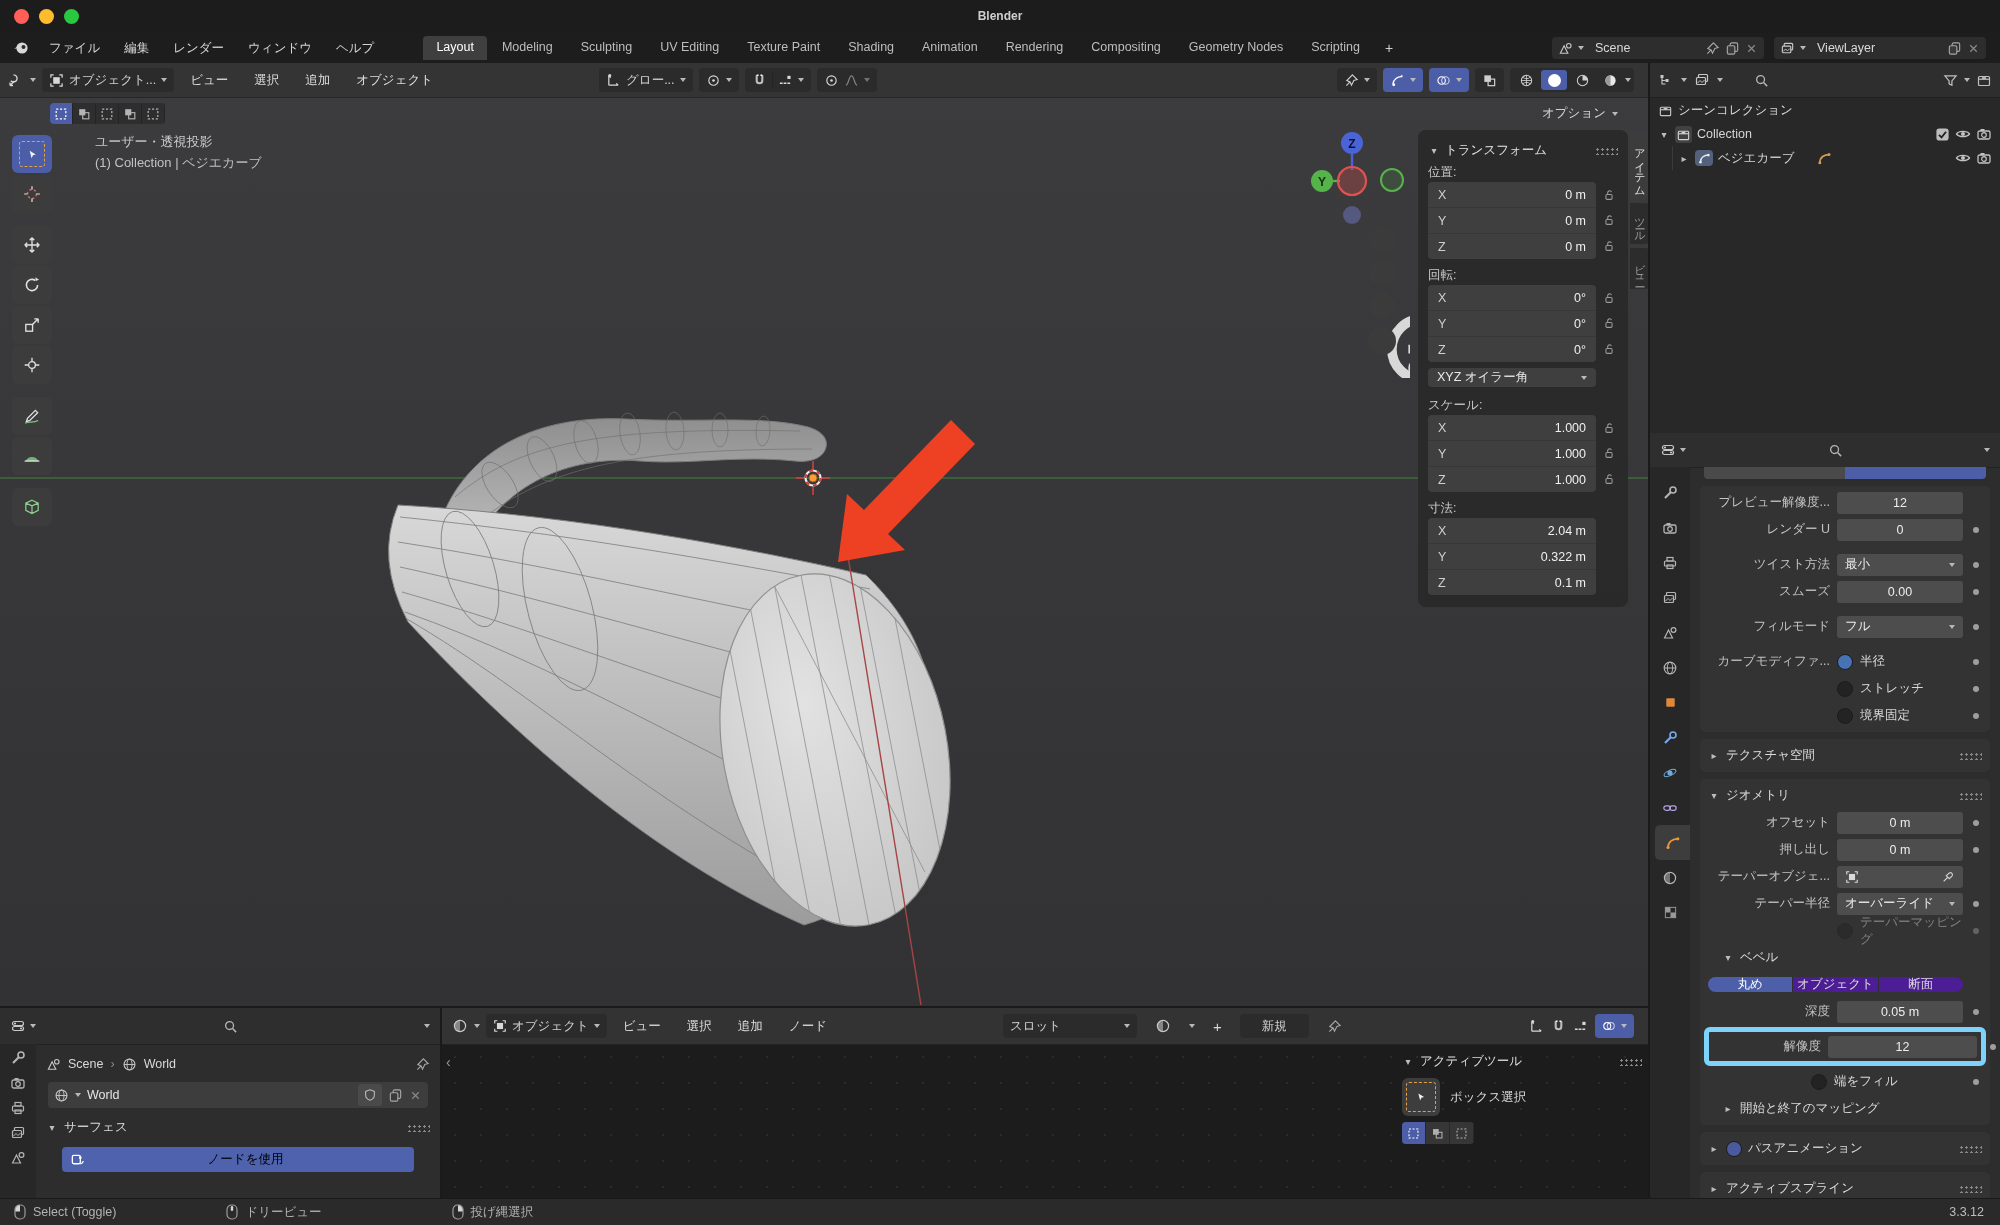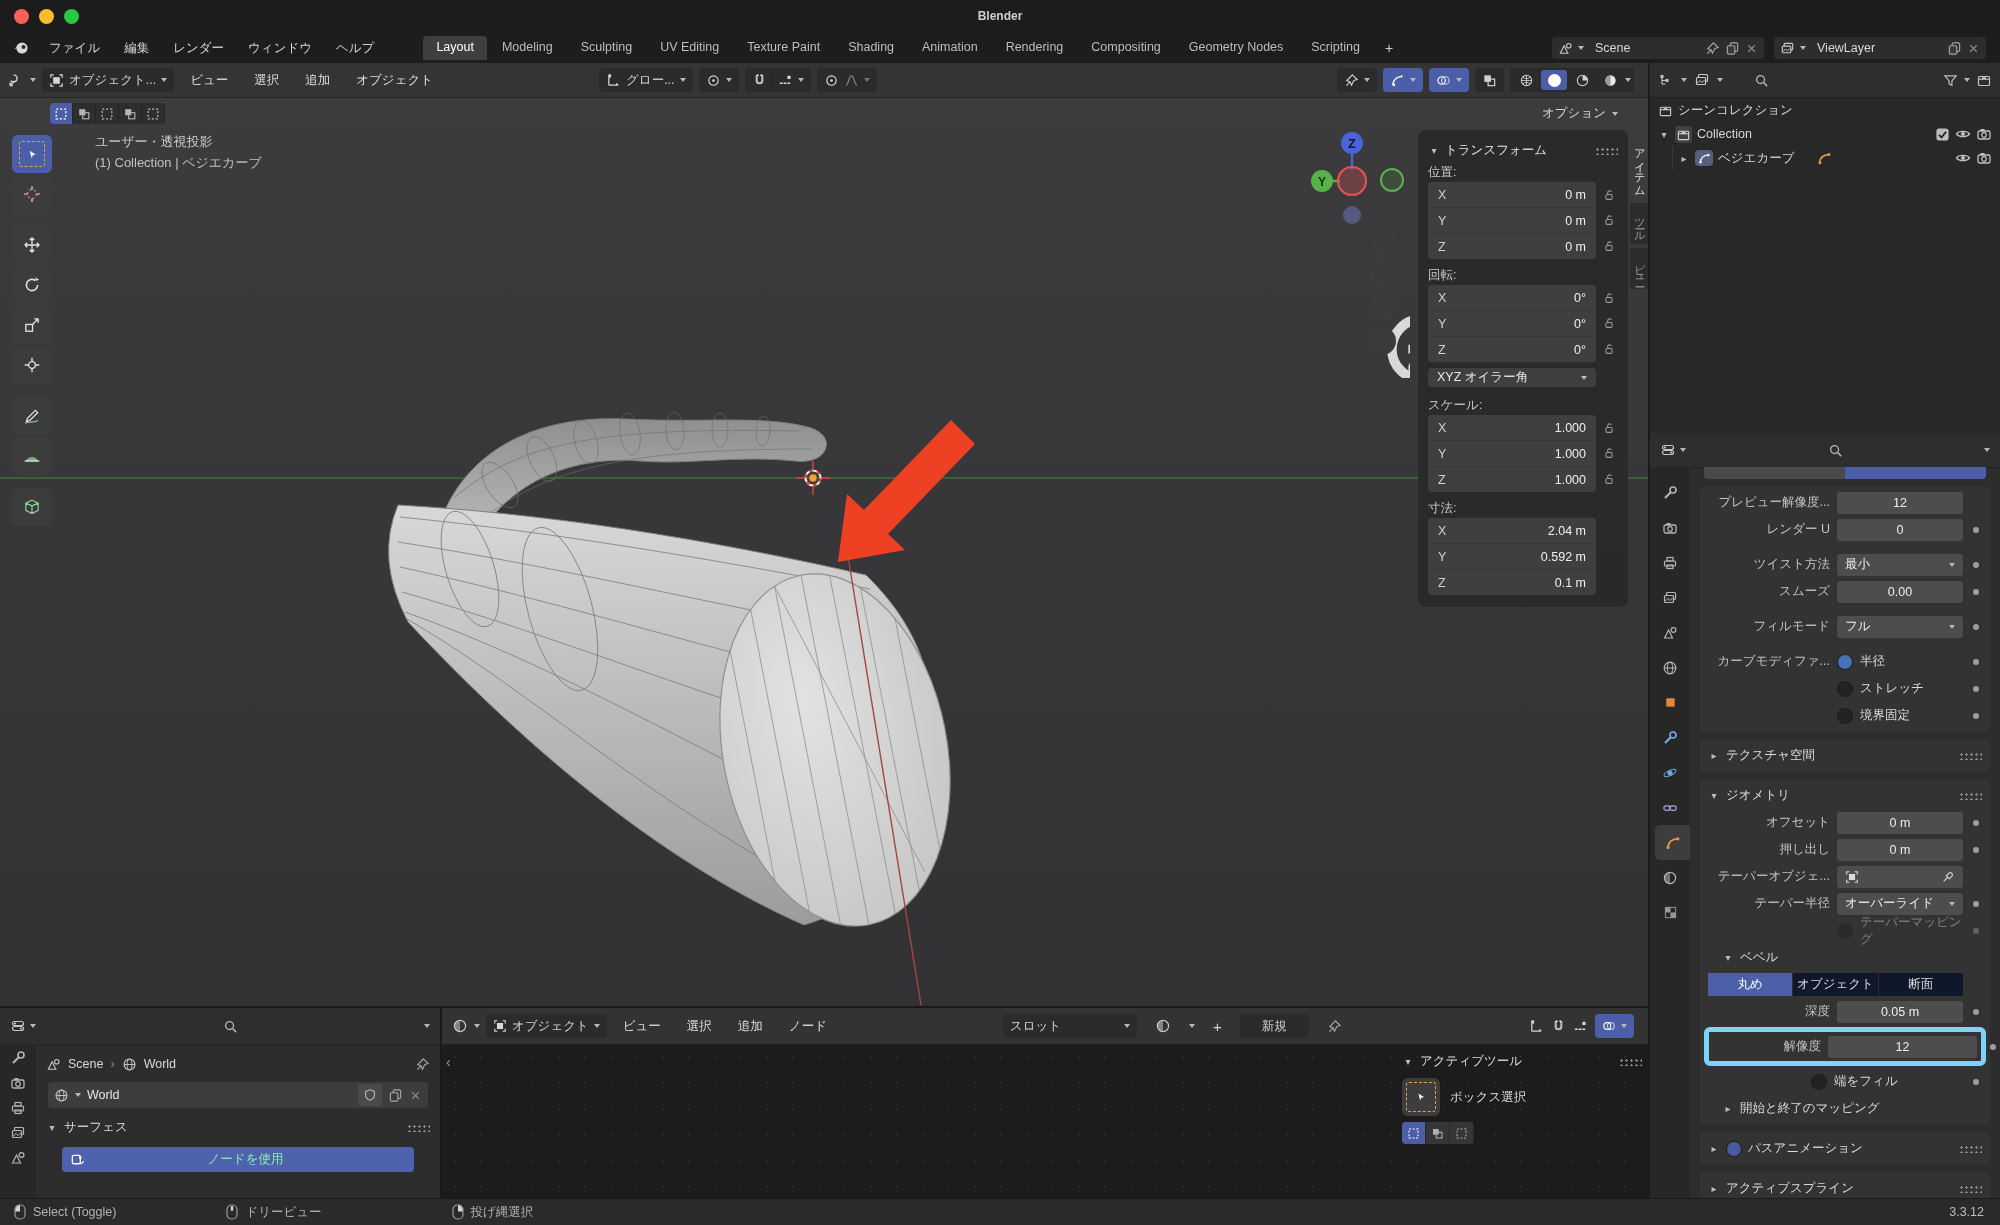"0.592 m" span.val { text: 0.592 -> 0.322 }
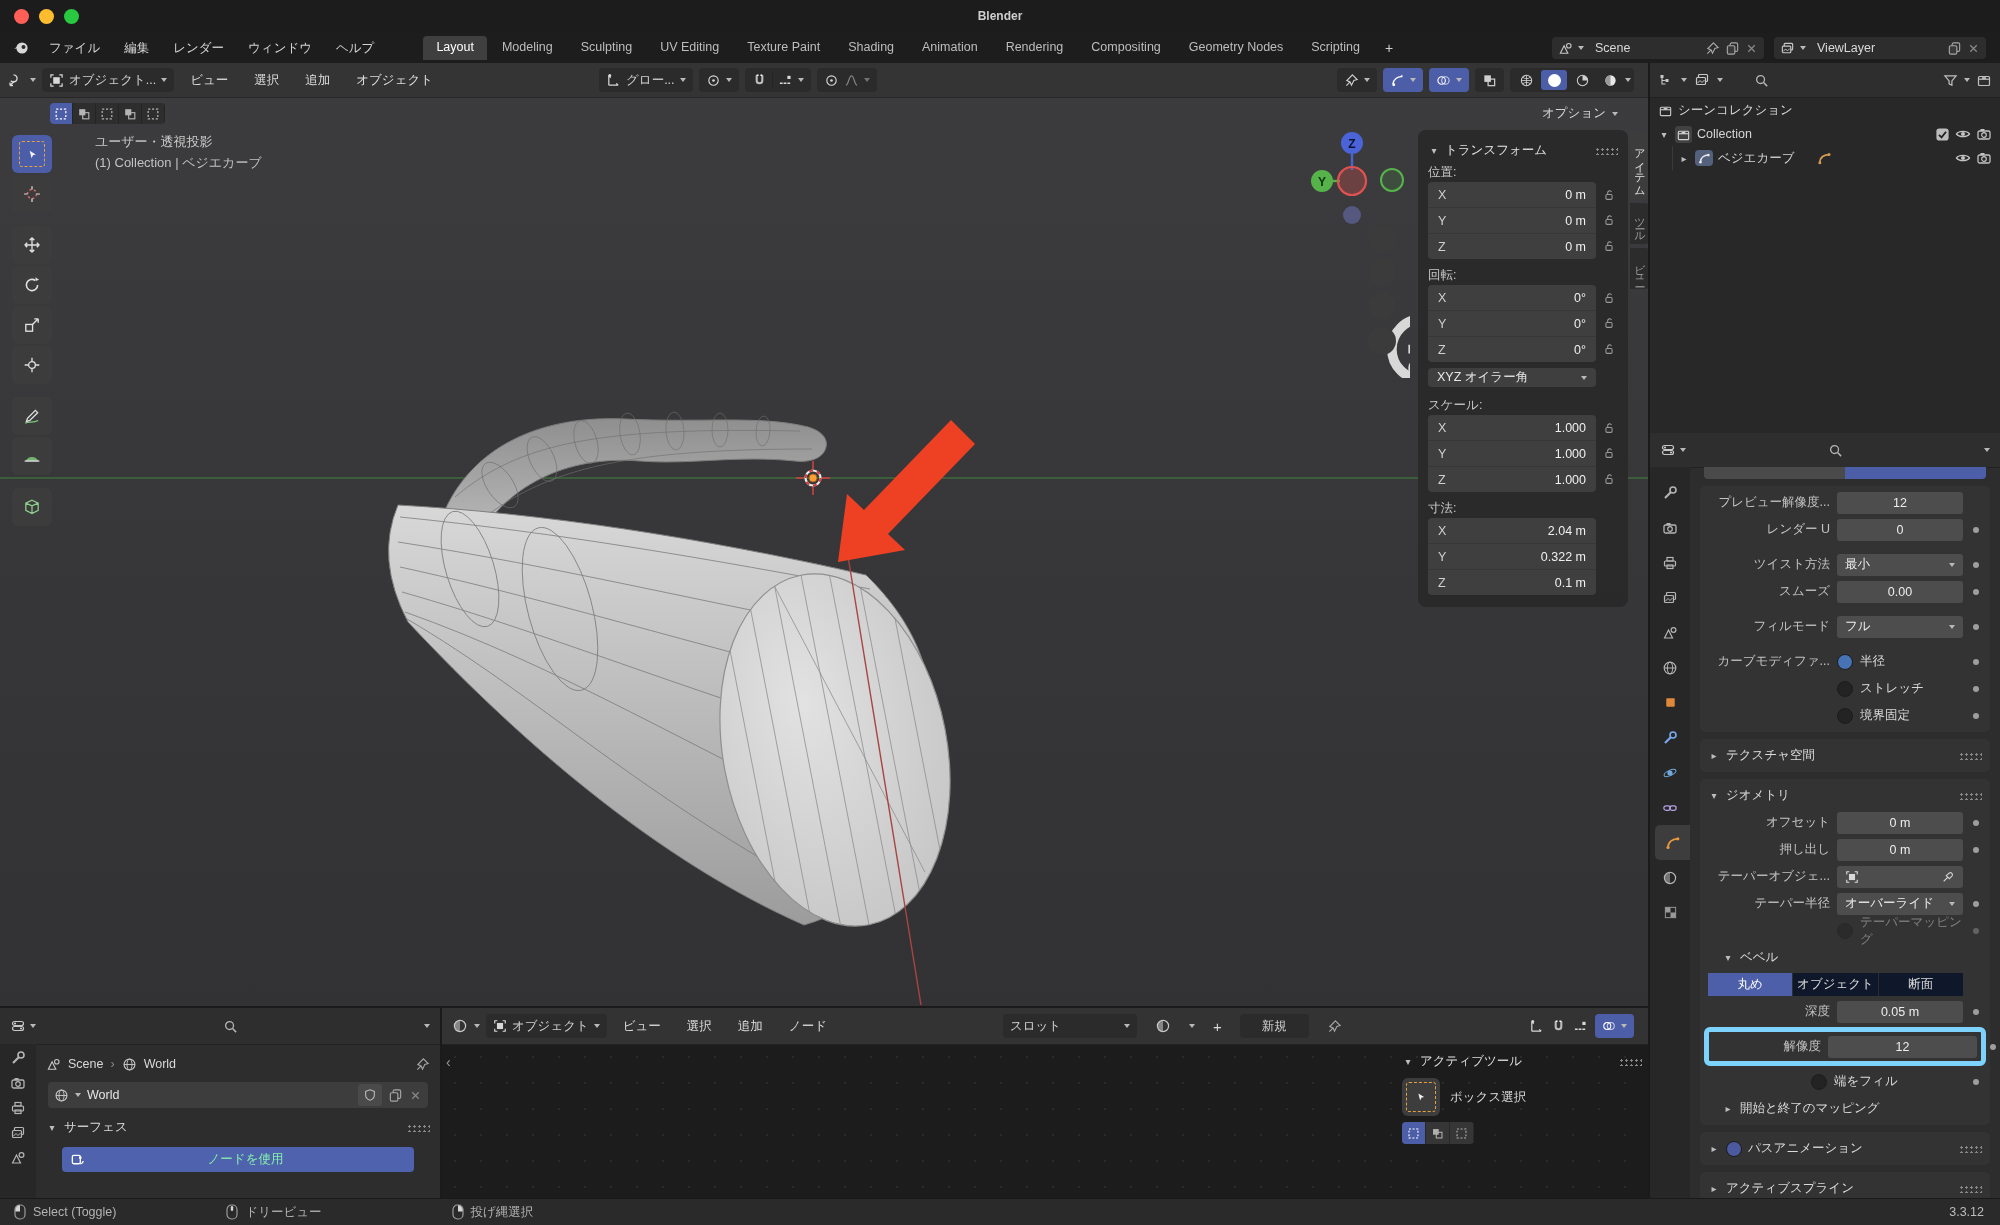"丸め" .seg3 { background: #0f172a -> #4c1d95; border-radius: 0 -> 8px; height: 23px -> 15px }
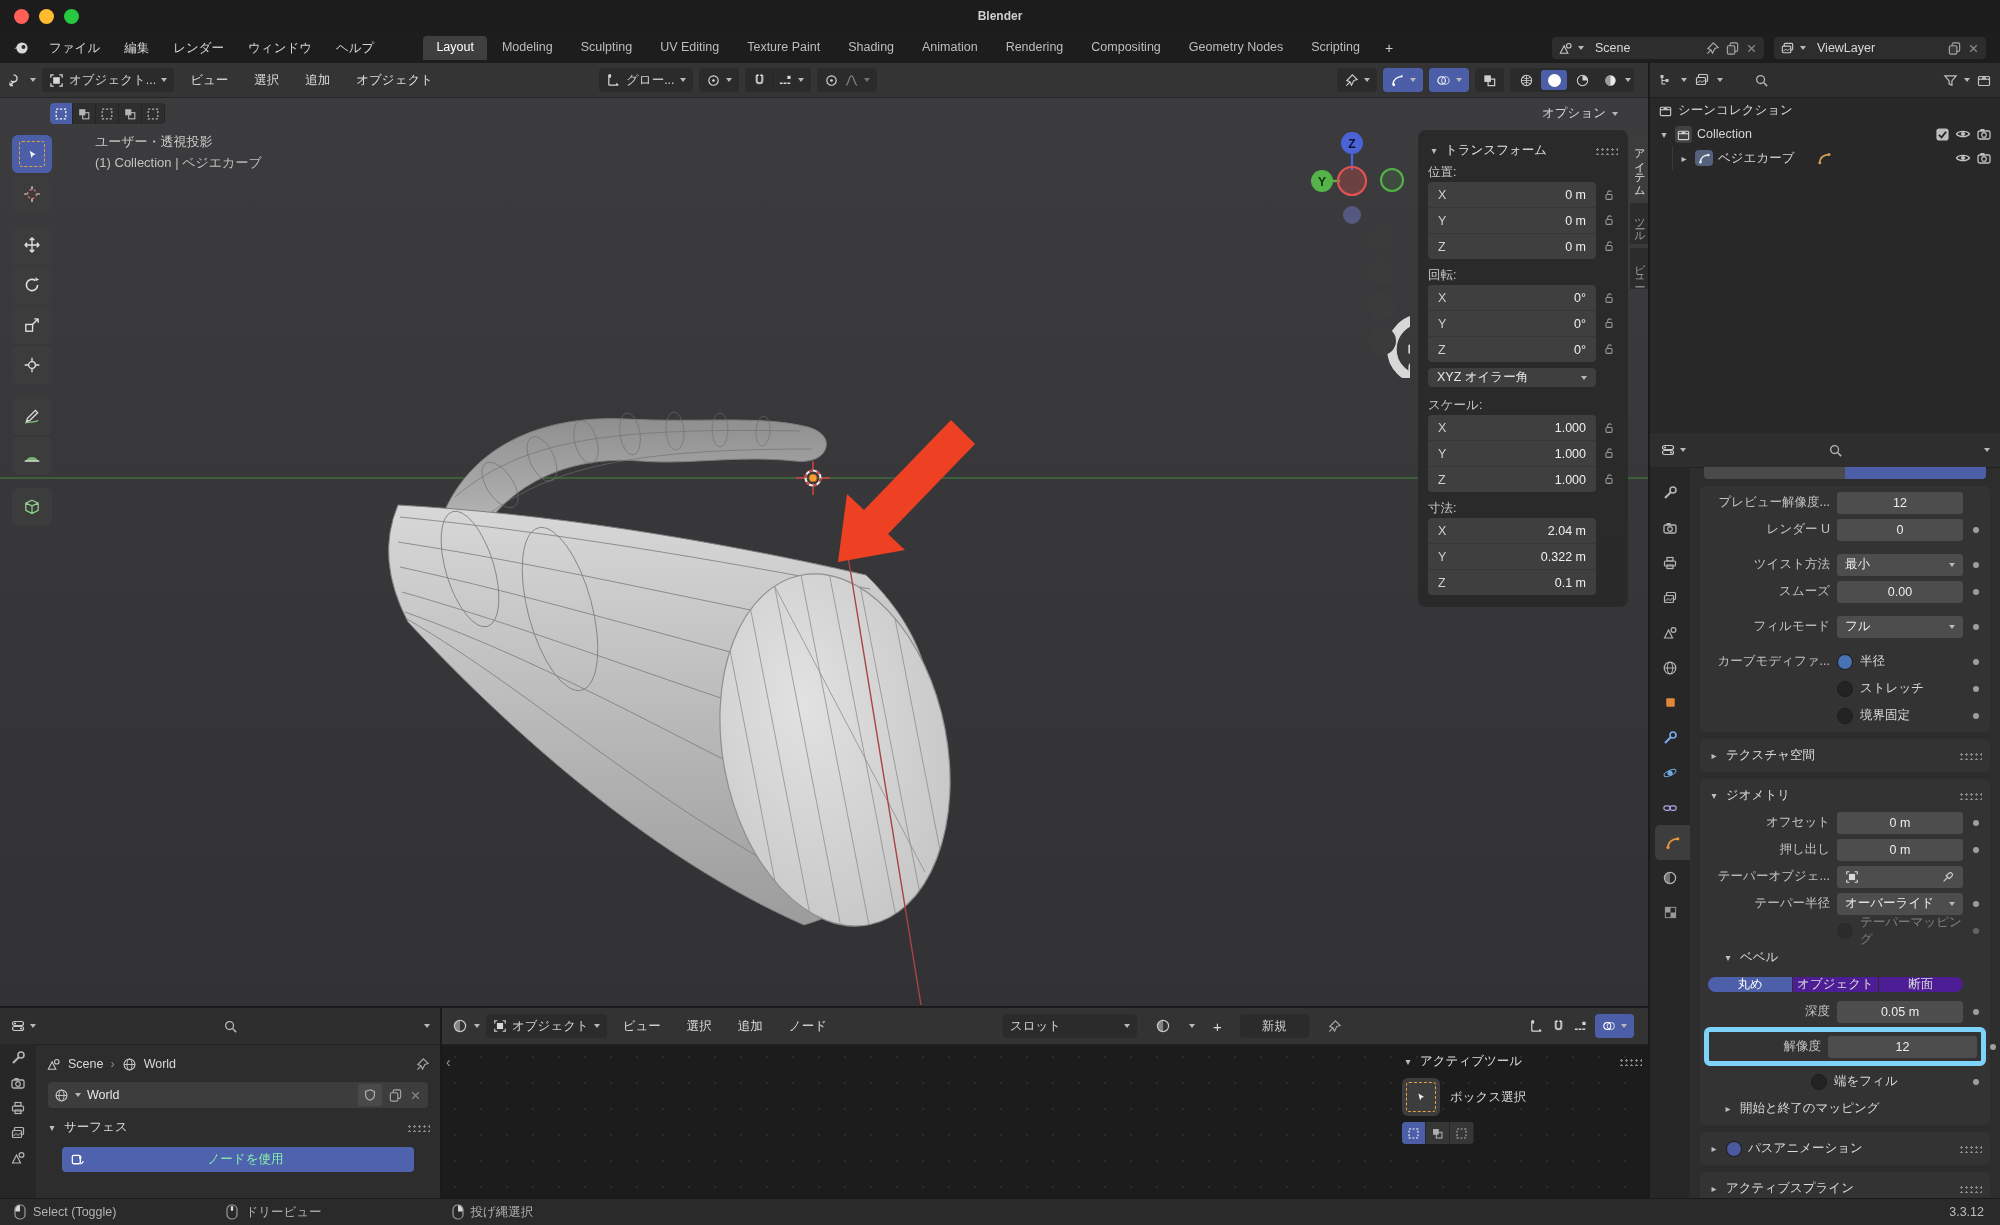"ノードを使用" .use-nodes { color: #86efac -> #000000 }
